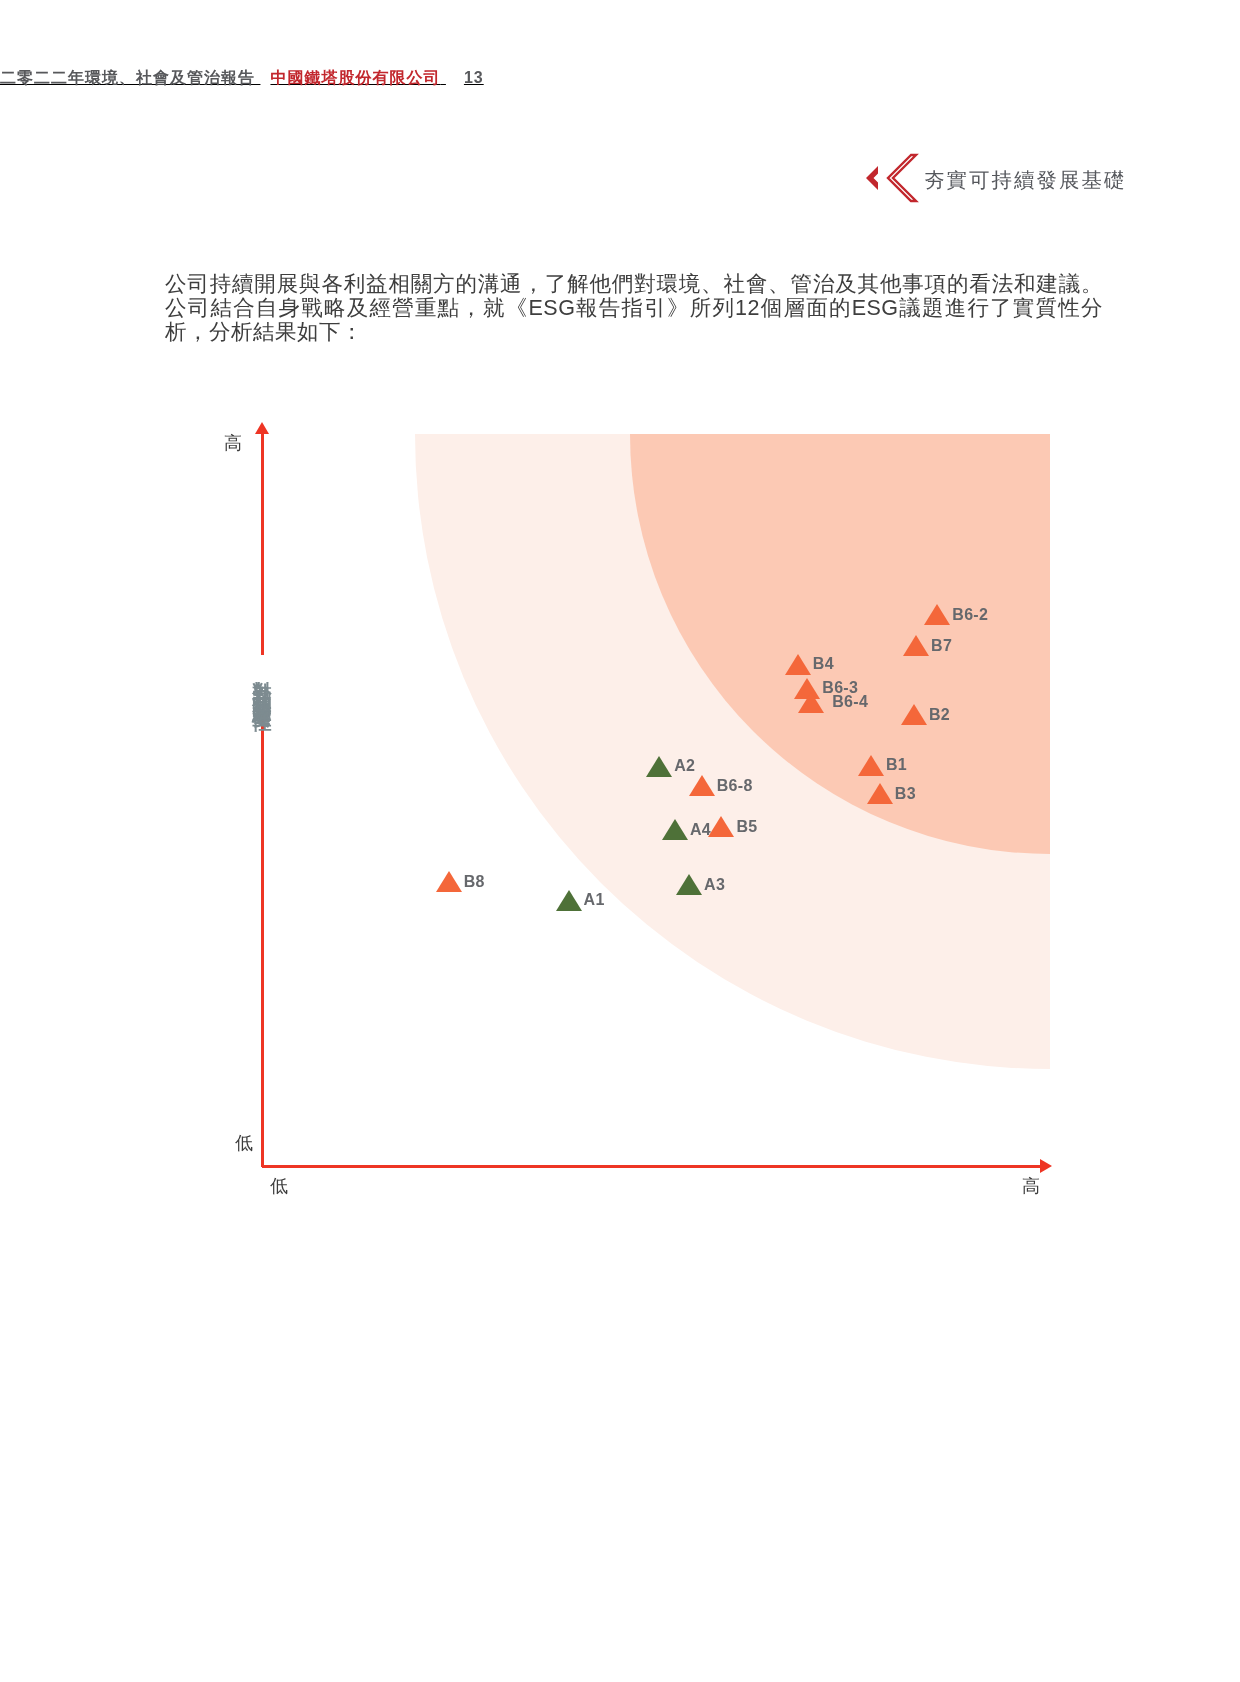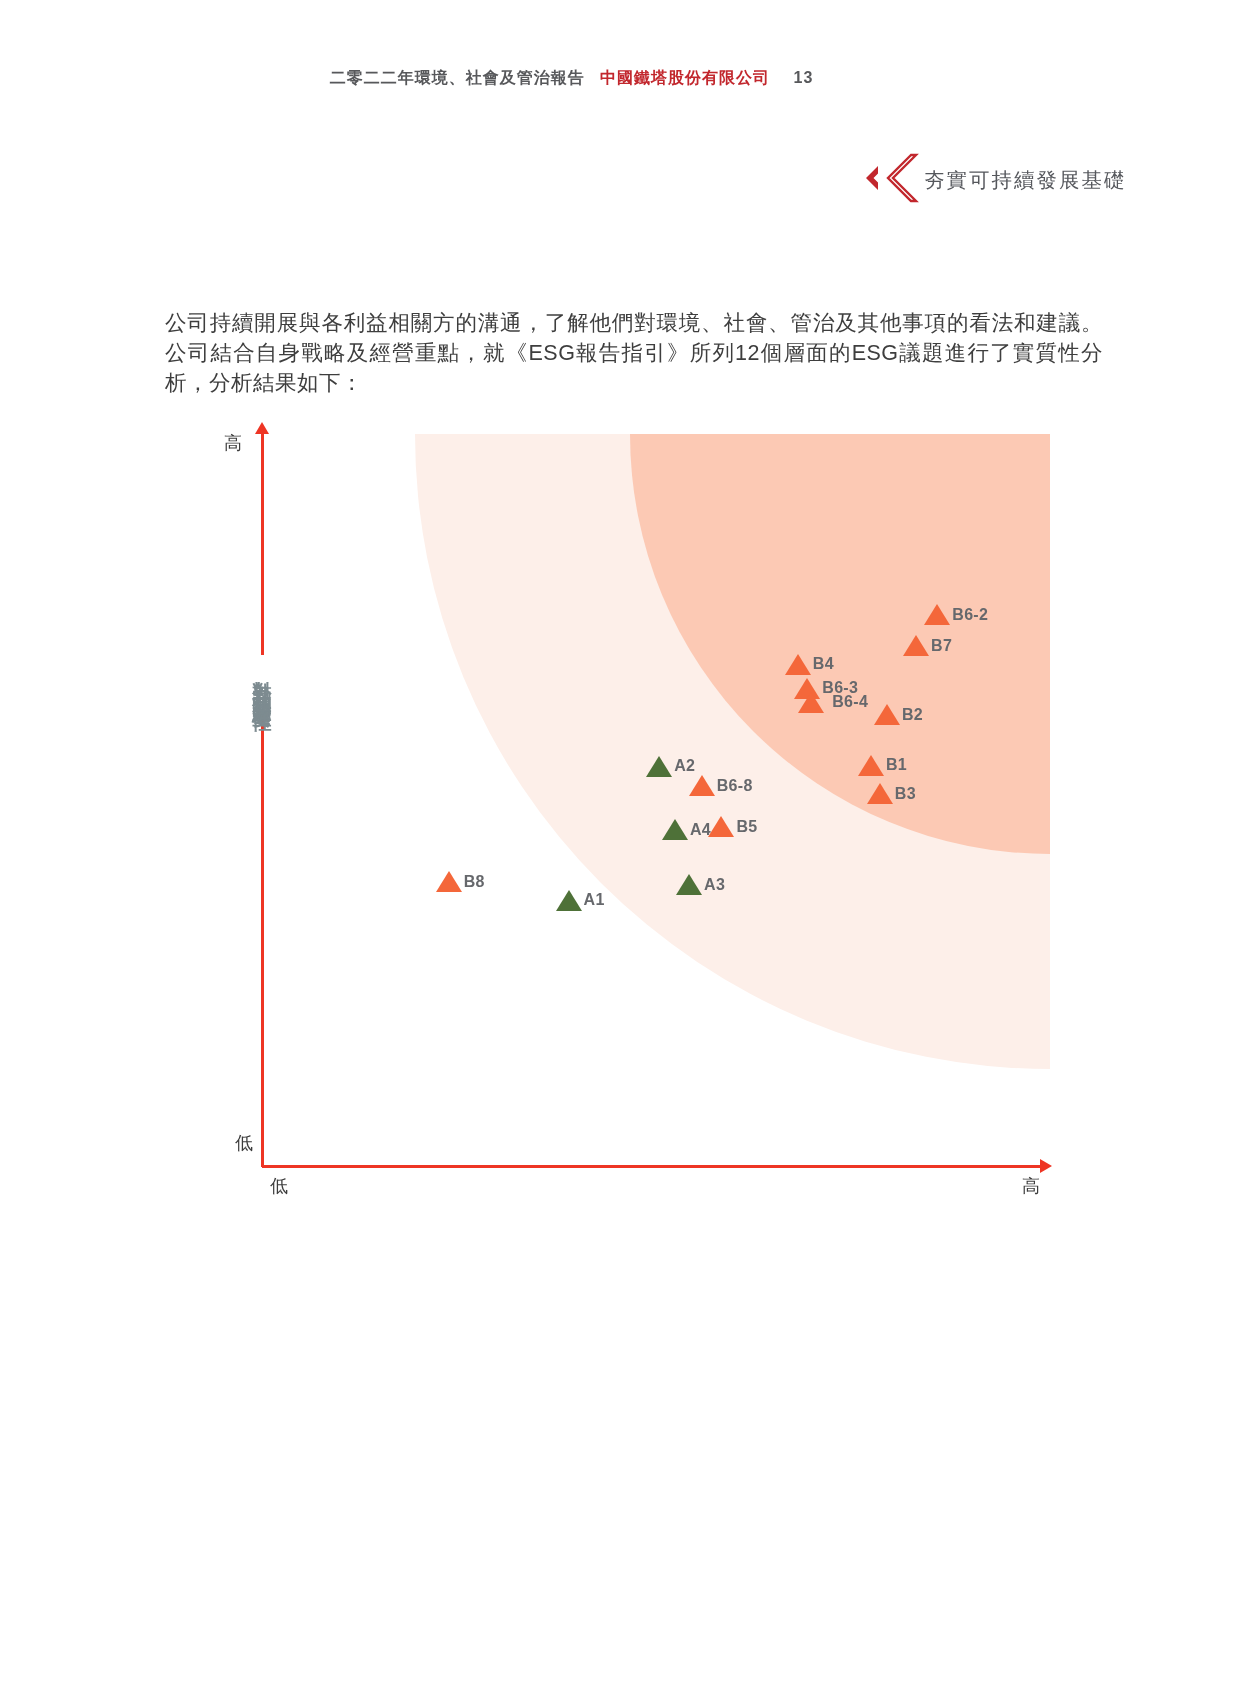"二零二二年環境、社會及管治報告 中國鐵塔股份有限公司 13" .header { text-align: center -> left; text-decoration: none -> underline }
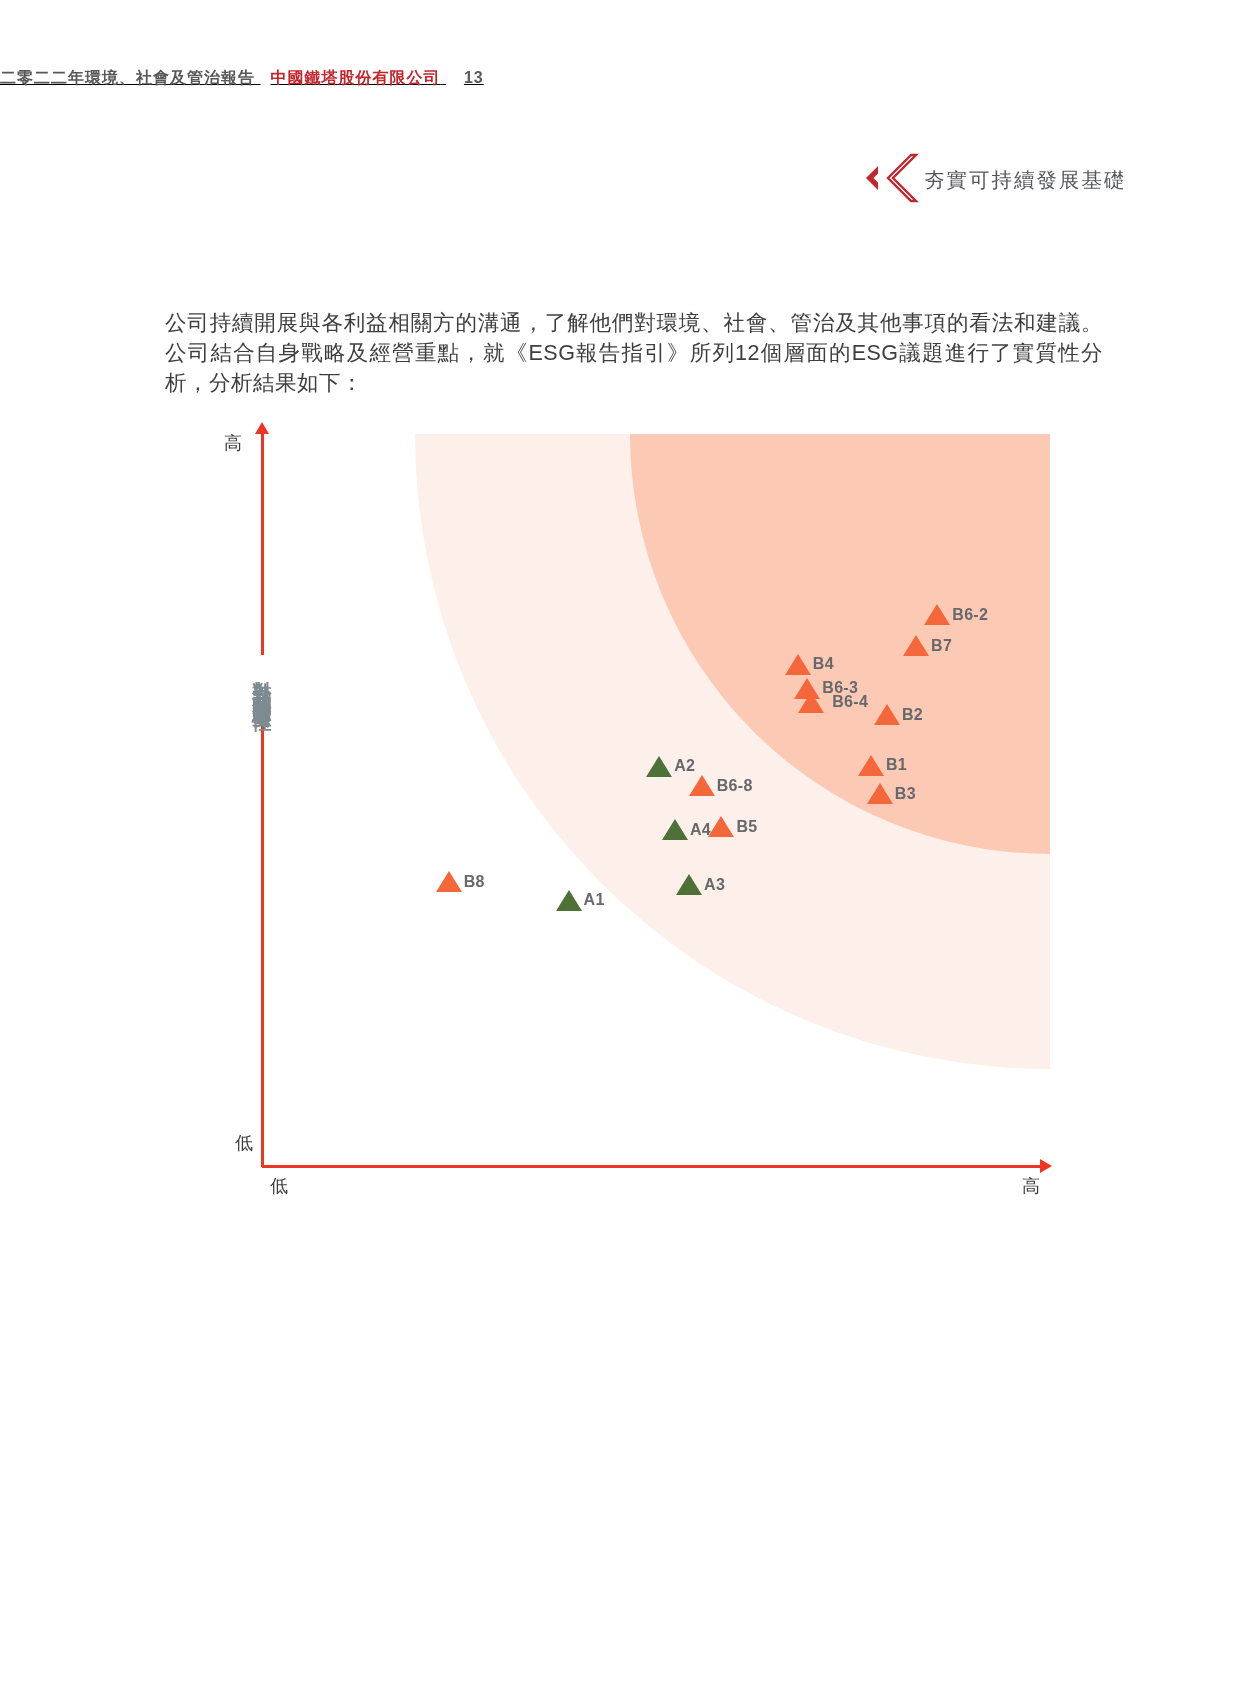"公司持續開展與各利益相關方的溝通，了解他們對環境、社會、管治及其他事項的看法和建" .para.intro { line-height: 30px -> 24px; margin-top: 36px -> none }
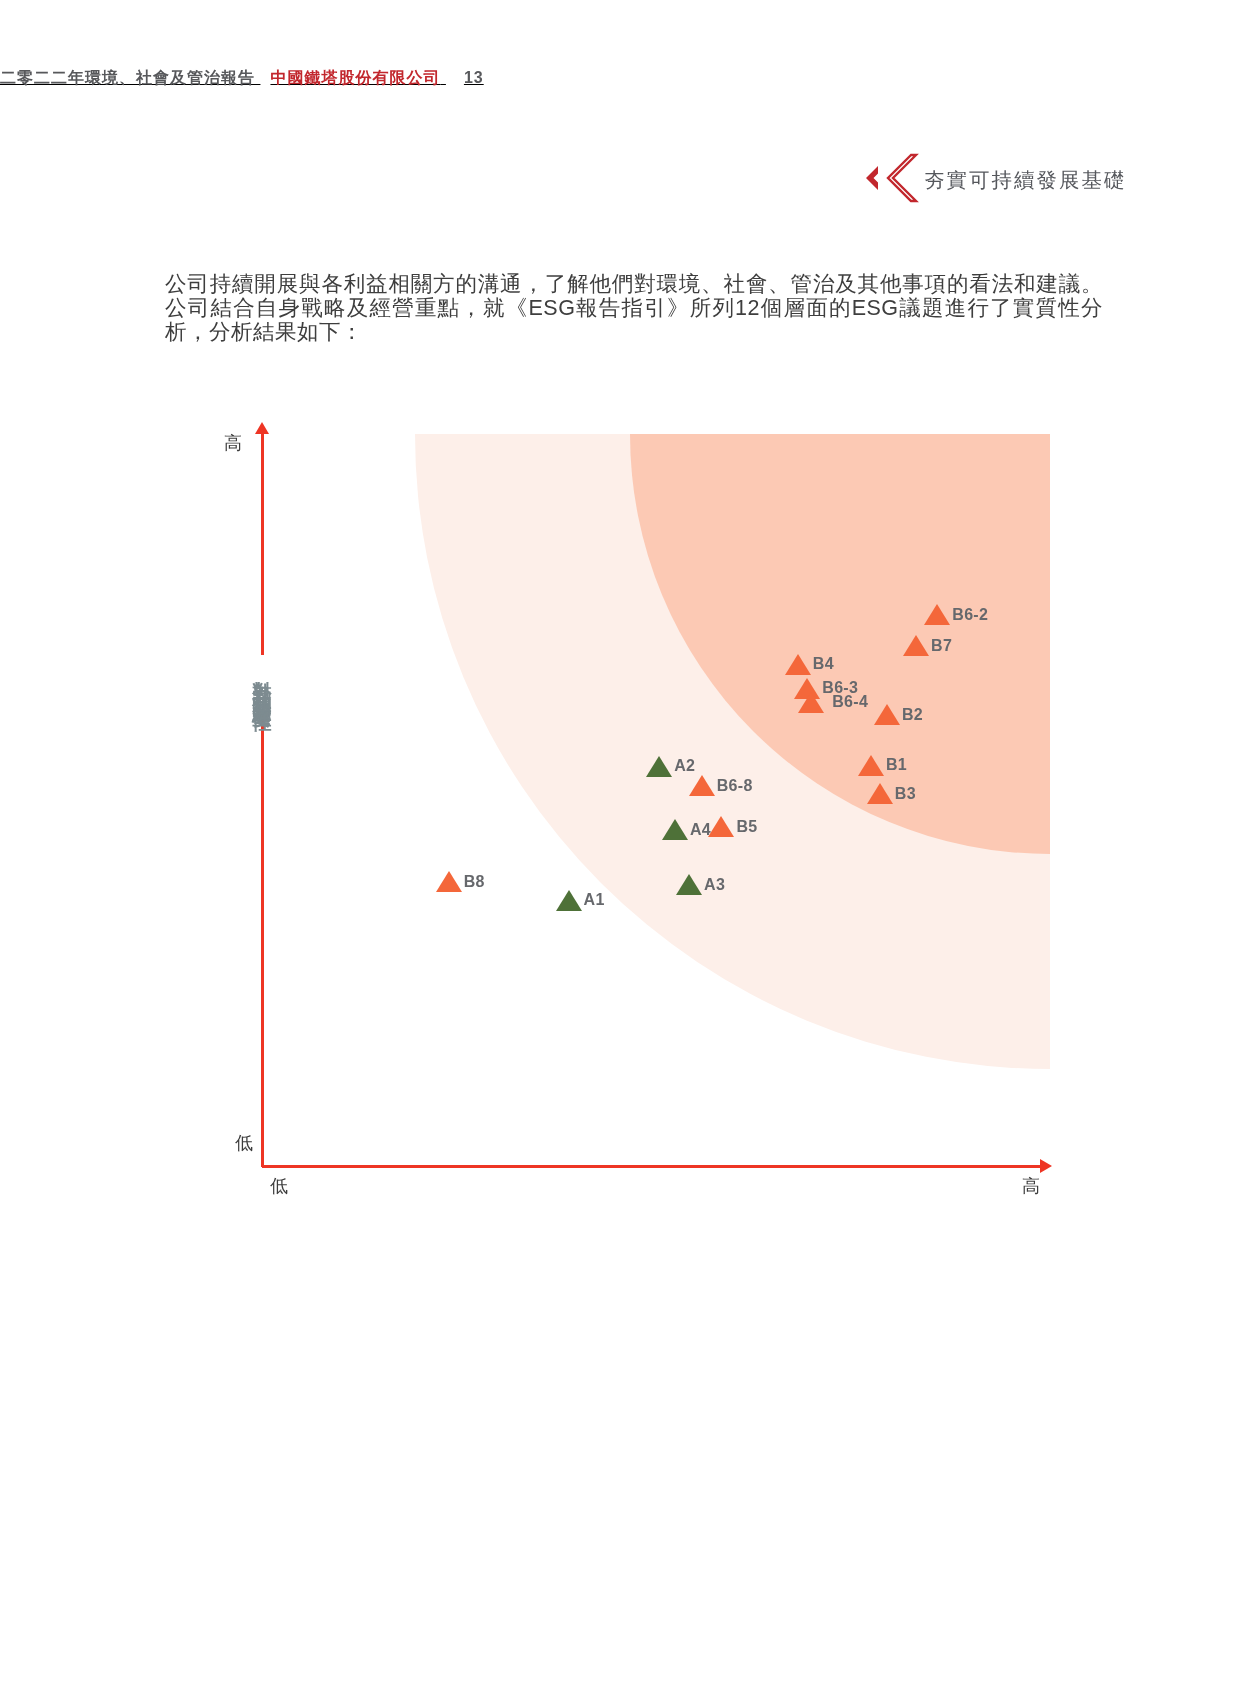"B2" div.marker { left: 612px -> 639px }
